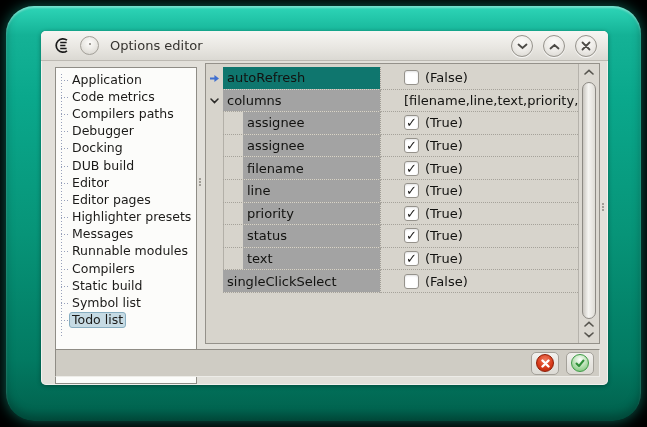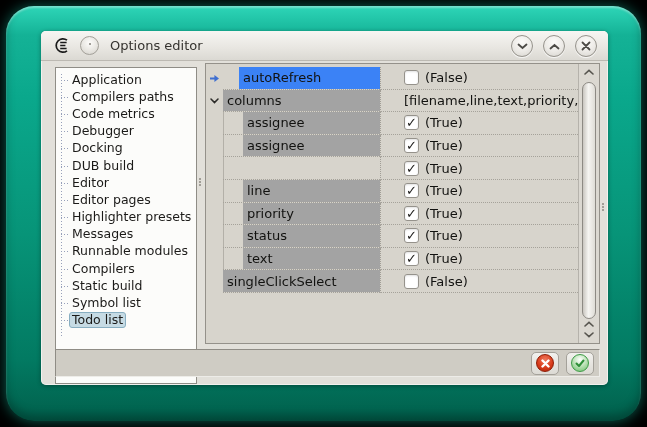"autoRefresh" .prow.sel .ncell { background: #3b82f6 -> #0f766e; margin-left: 16px -> none }
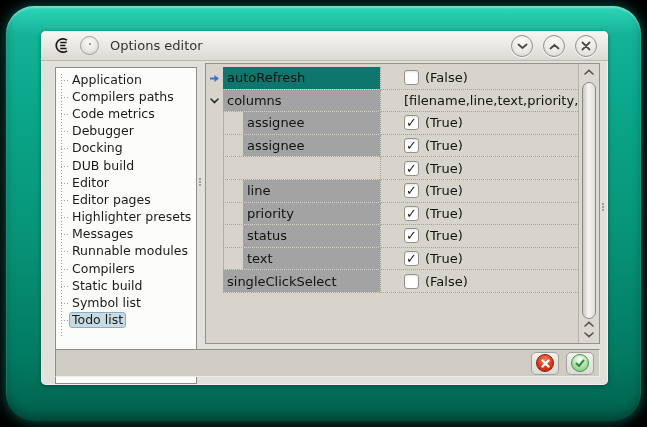"Compilers paths" li { order: before "Code metrics" -> after "Code metrics" }
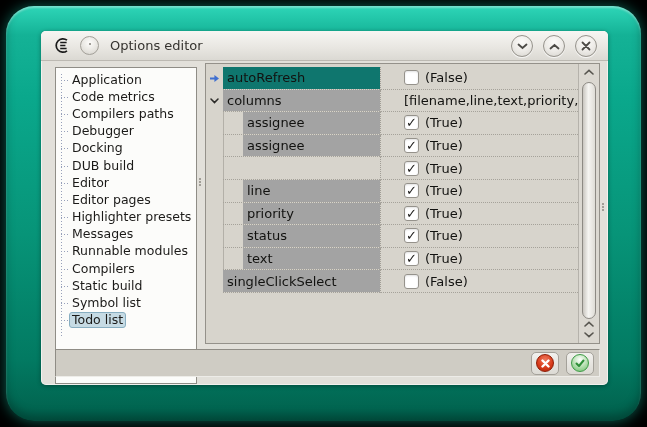"filename" div.ncell { html: none -> <div>filename</div> }
